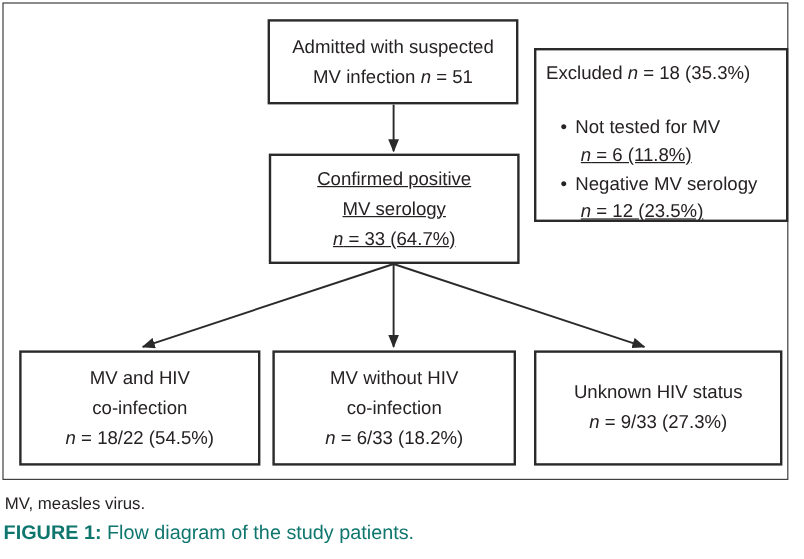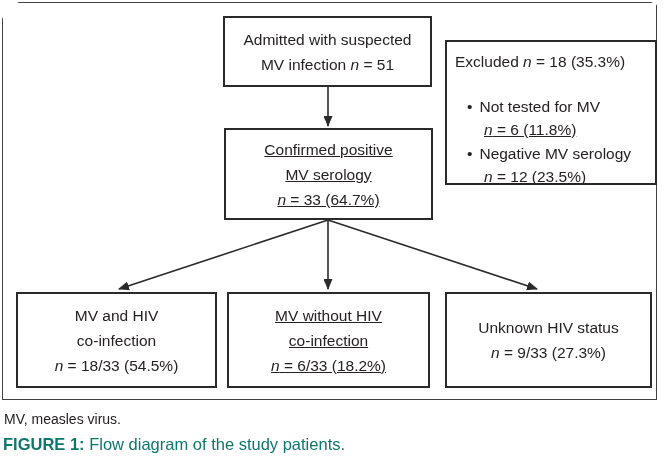"Admitted with suspected" .page { border-radius: 30px -> none }
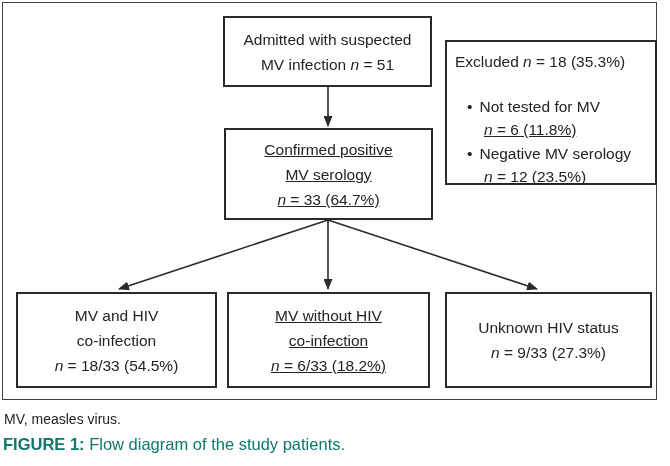"MV without HIV" .box-mv-no-hiv { text-decoration: underline -> none }
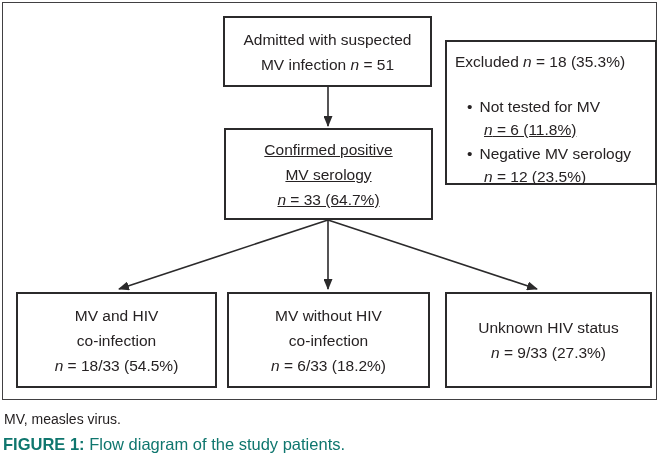"= 18/33 (54.5%)" span { text: 18/33 -> 18/22 }
